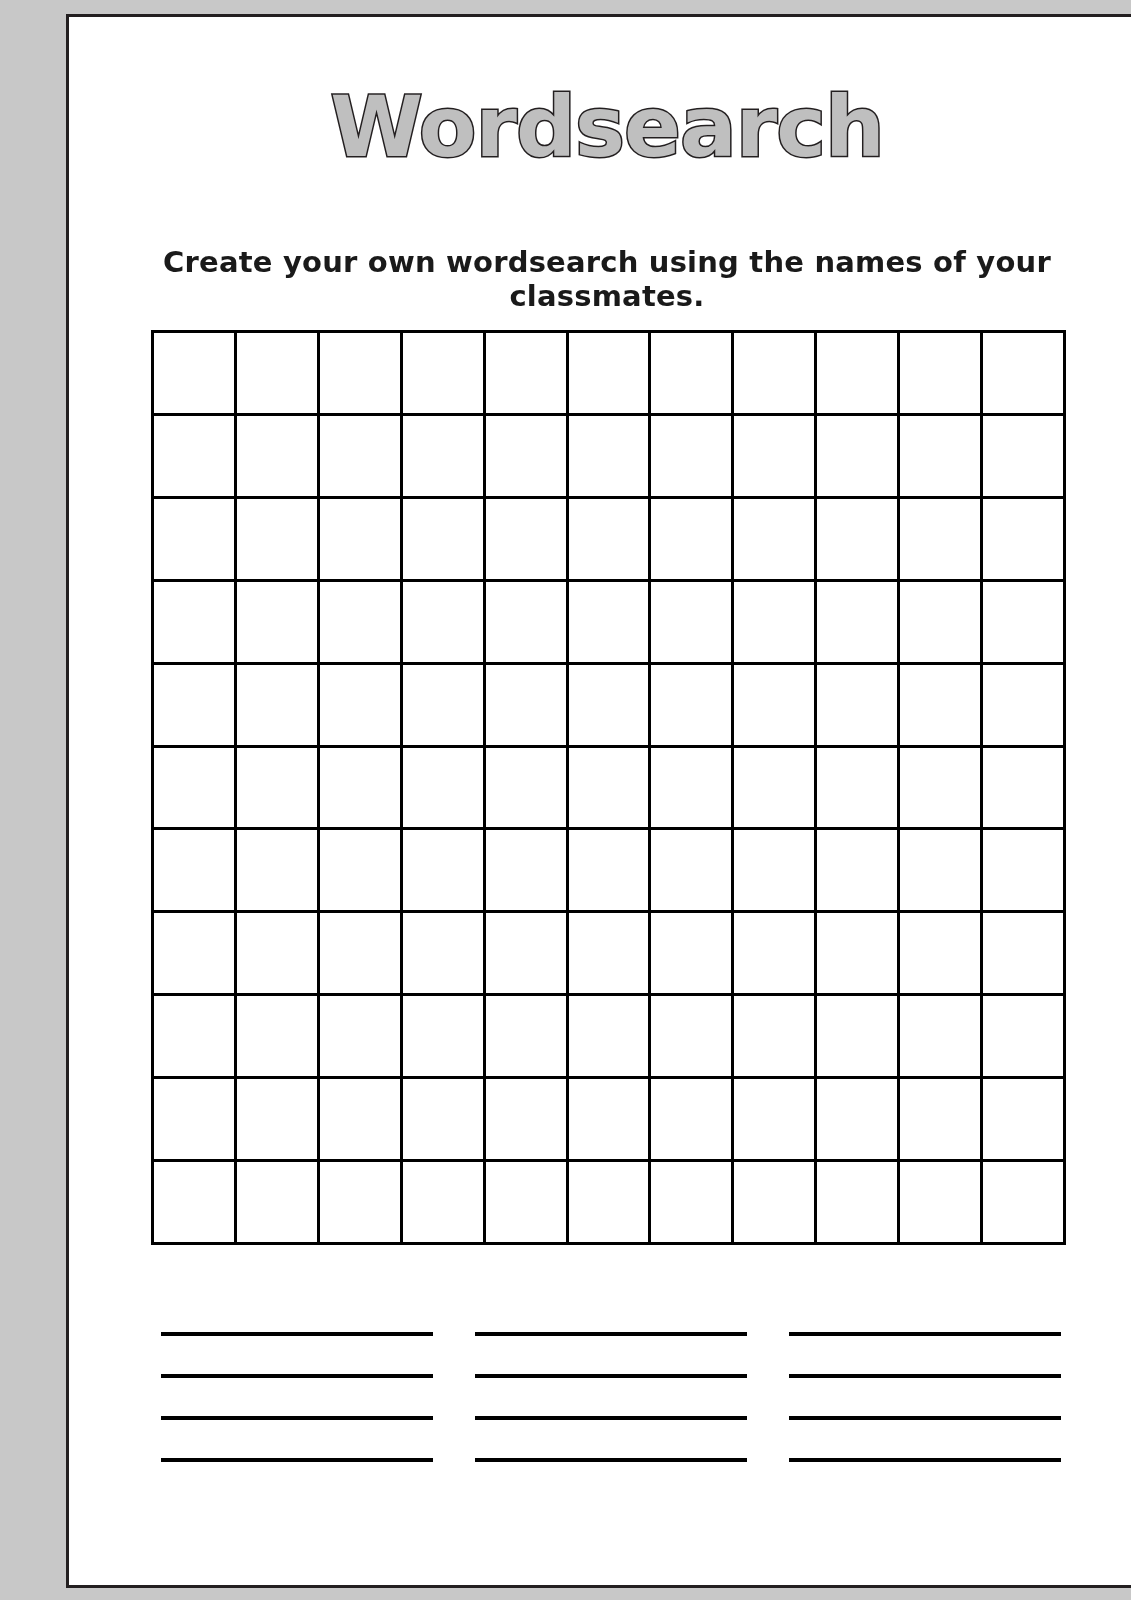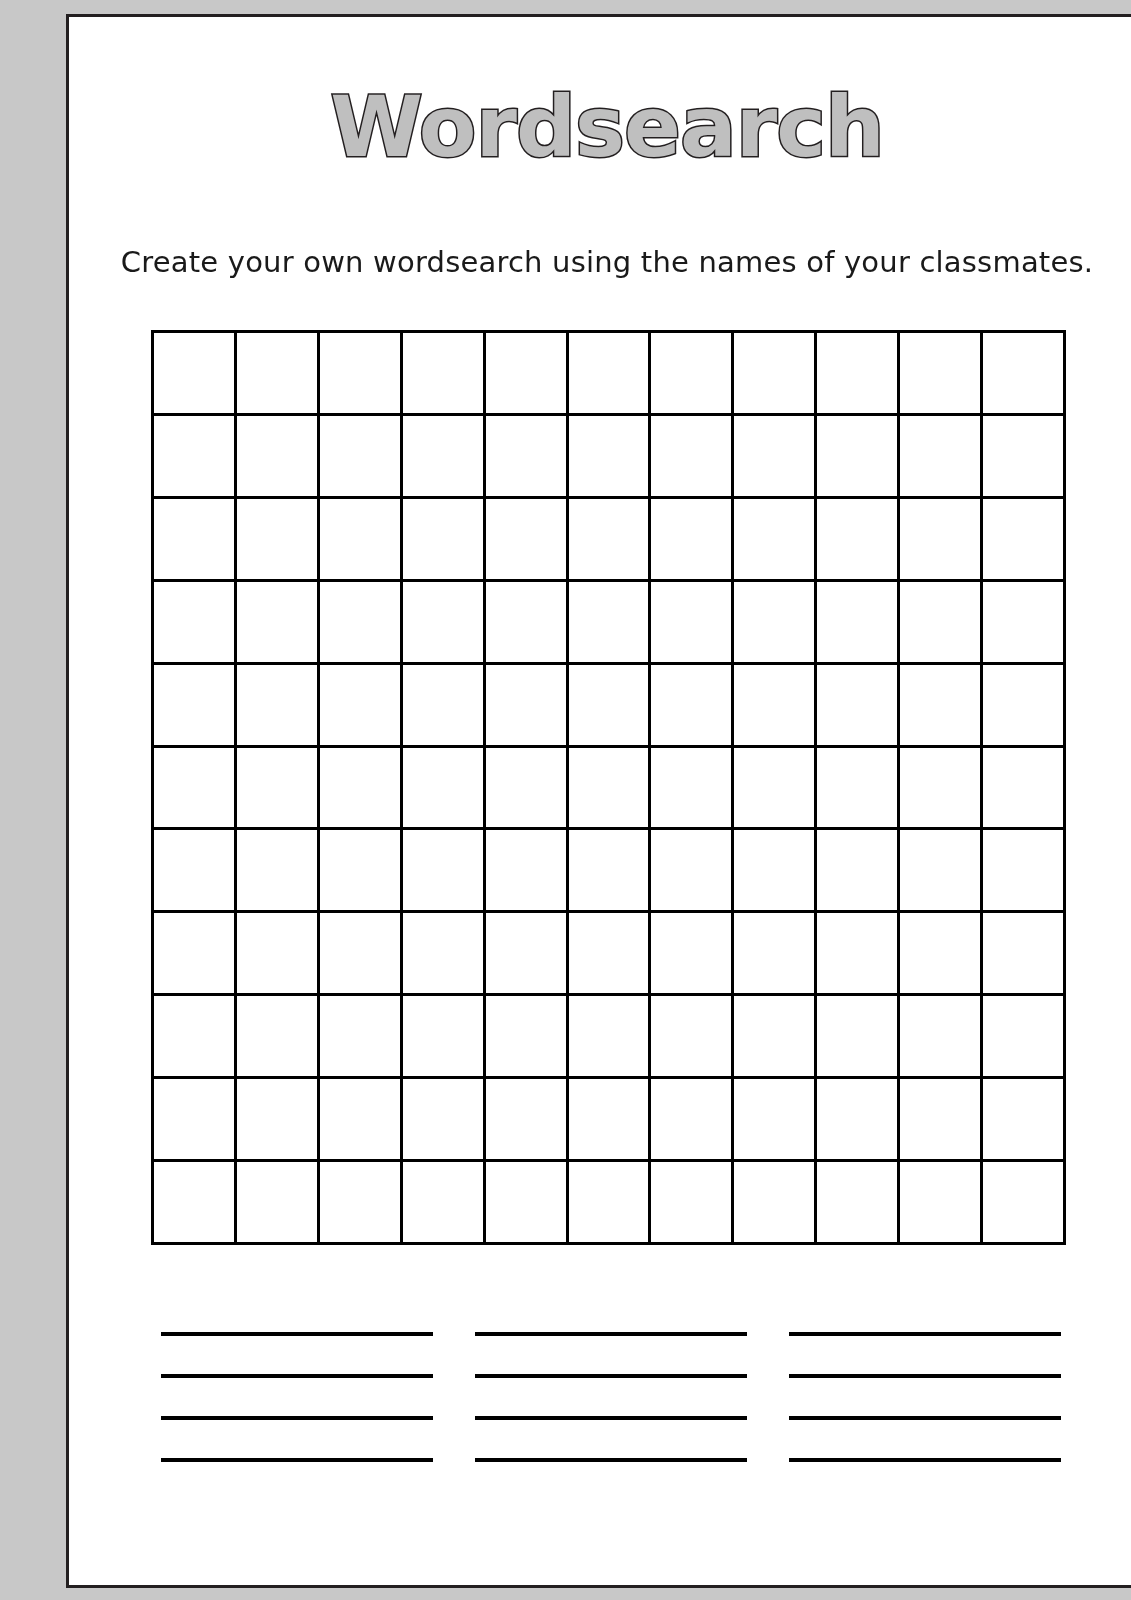"Create your own wordsearch using" .instruction { font-weight: none -> bold }
